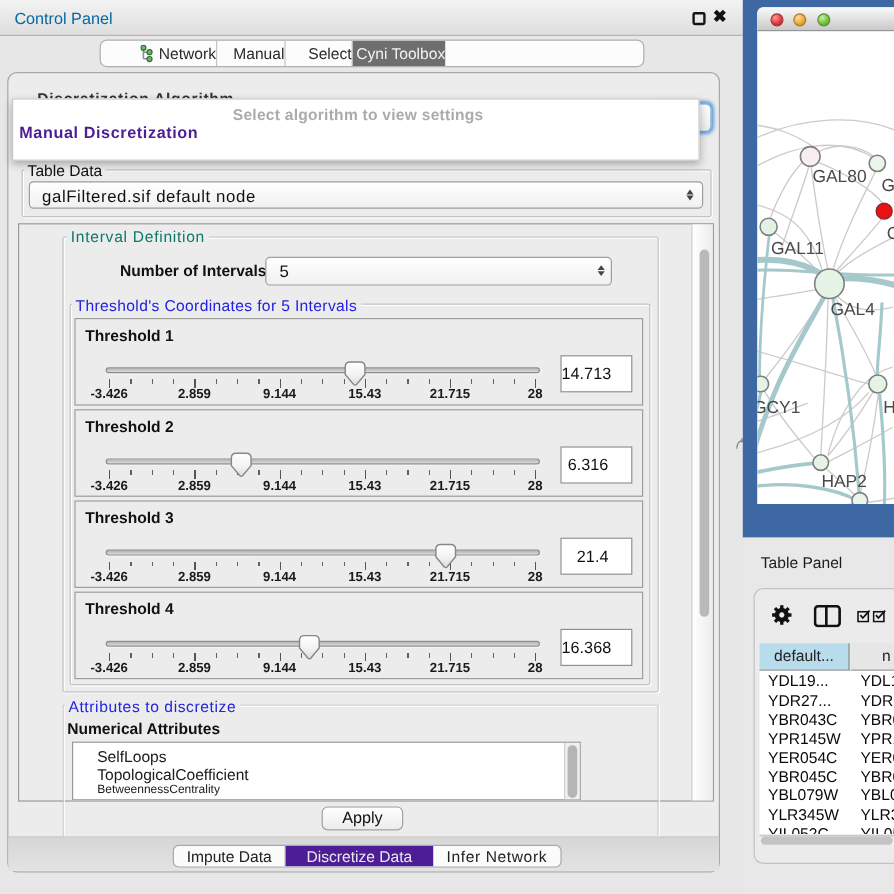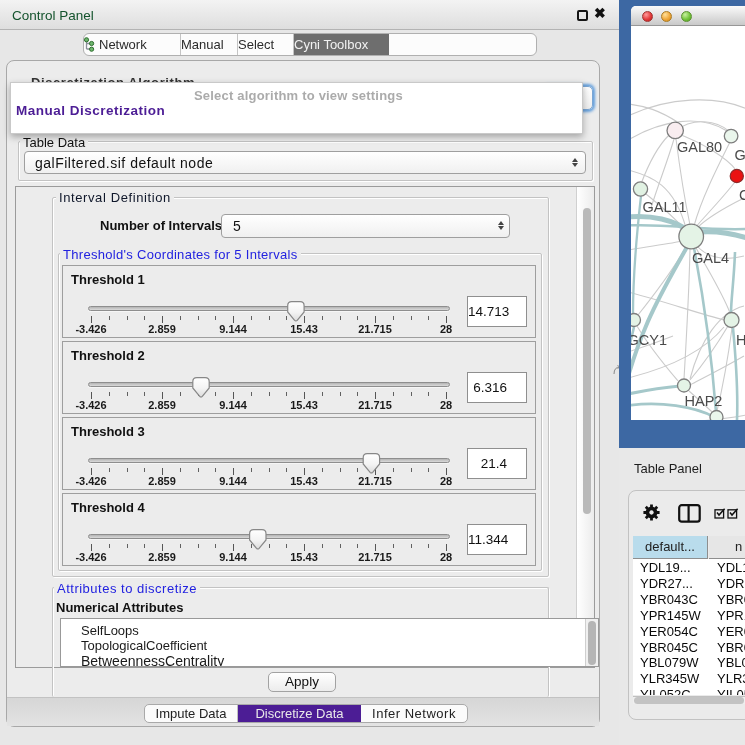"Control Panel" #titletext { color: #14532d -> #0369a1 }
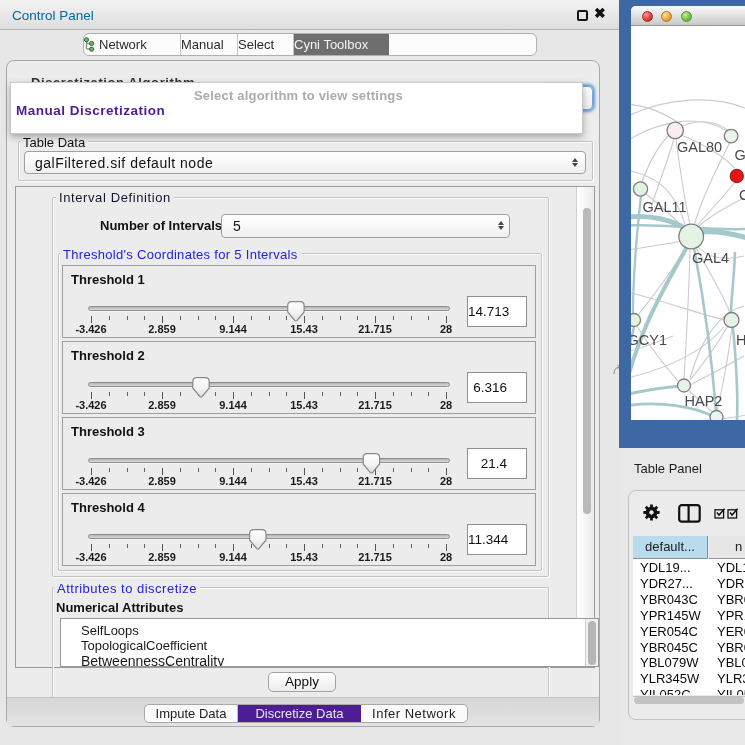"Network" #toptabs .seg { justify-content: flex-start -> flex-end }
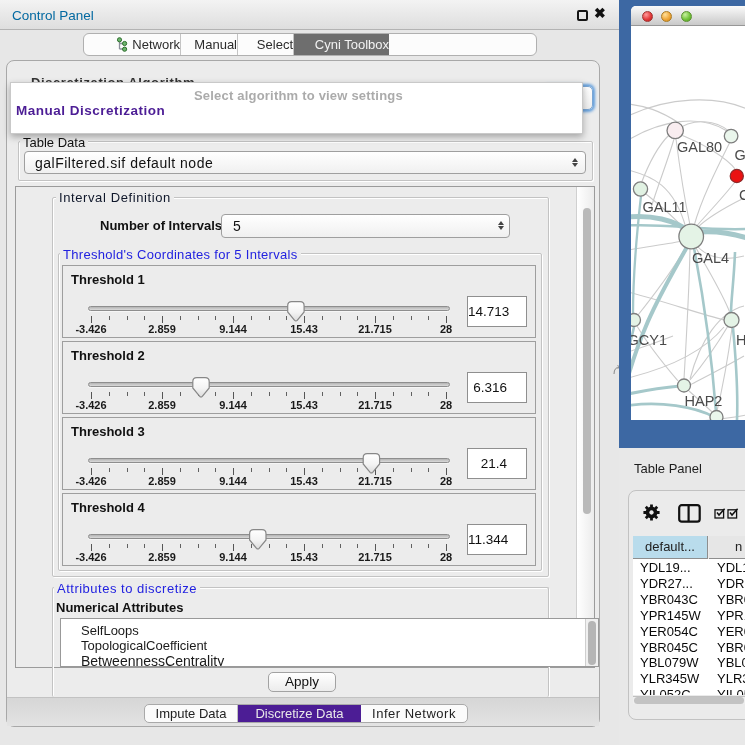"Cyni Toolbox" div.seg { width: 95px -> 77px }
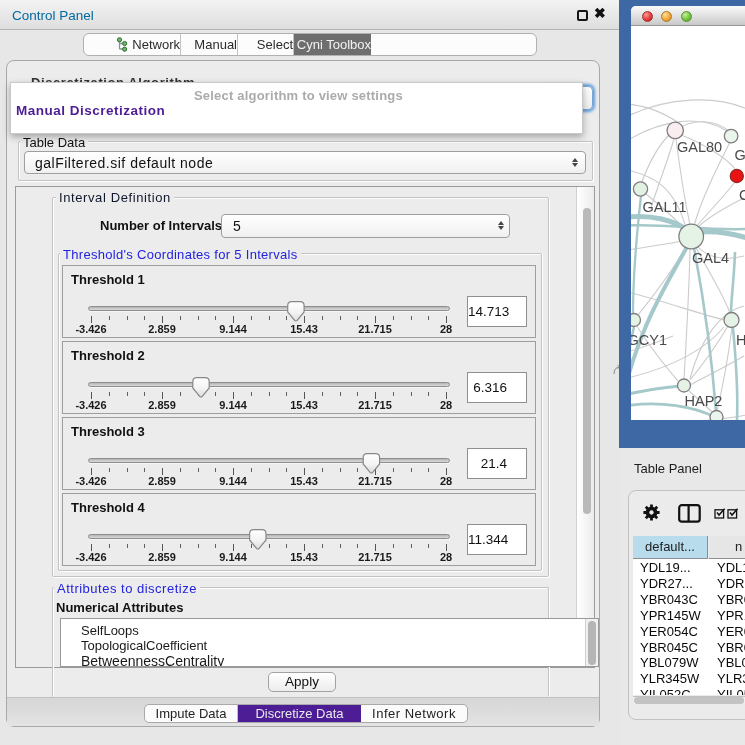"Interval Definition" div.abs { color: #0f172a -> #0f766e }
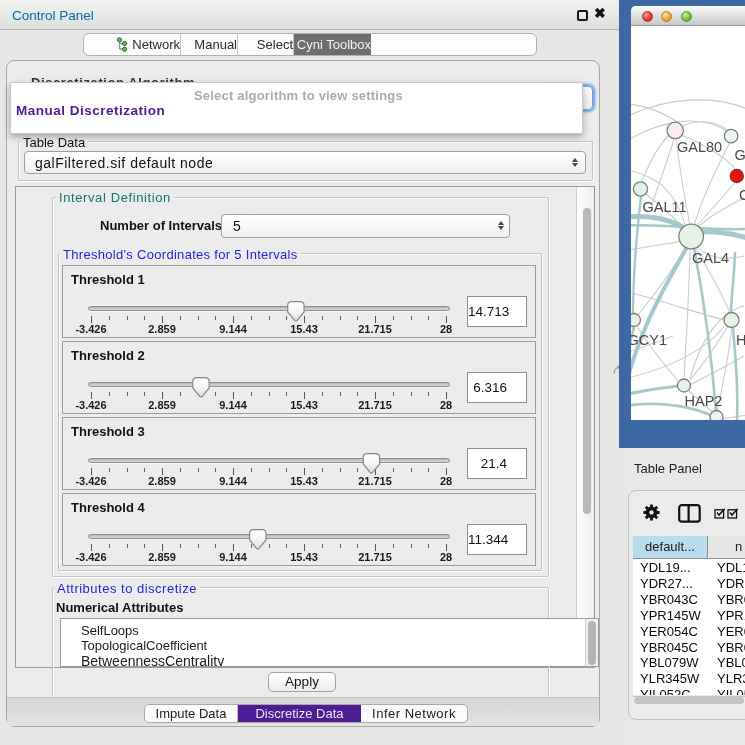"11.344" div.vbox { text: 11.344 -> 16.368 }
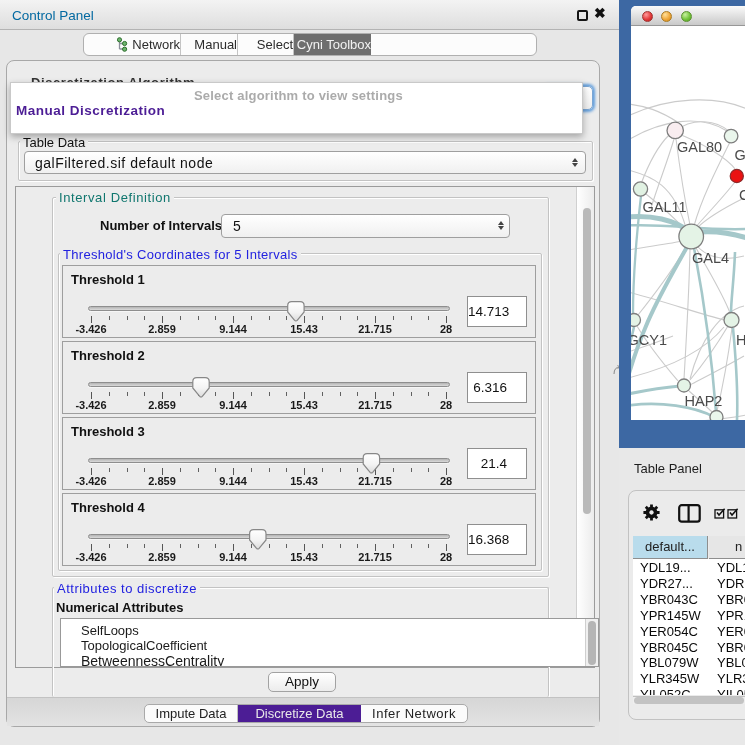"SelfLoops" div.abs { width: 539px -> 424px }
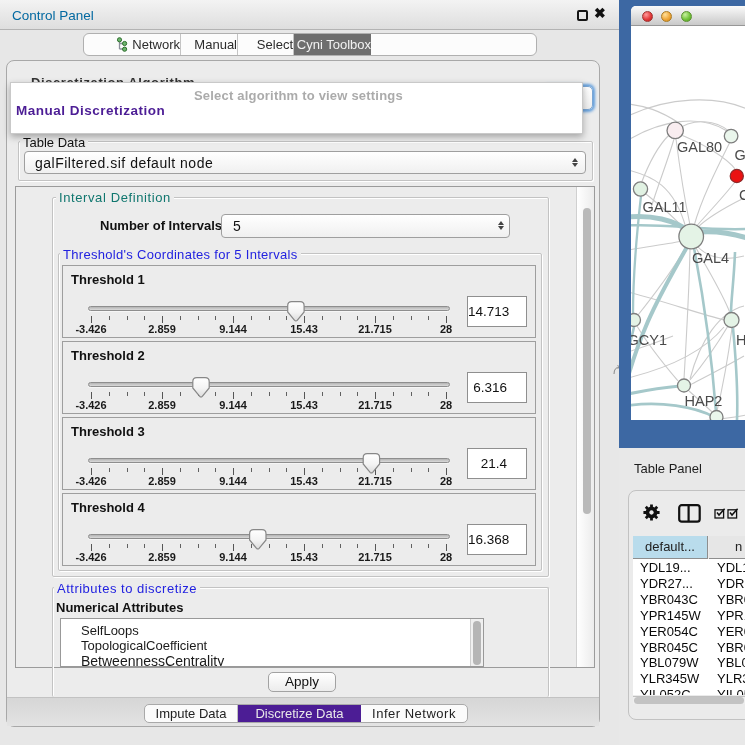"BetweennessCentrality" div { font-size: 14px -> 10px }
